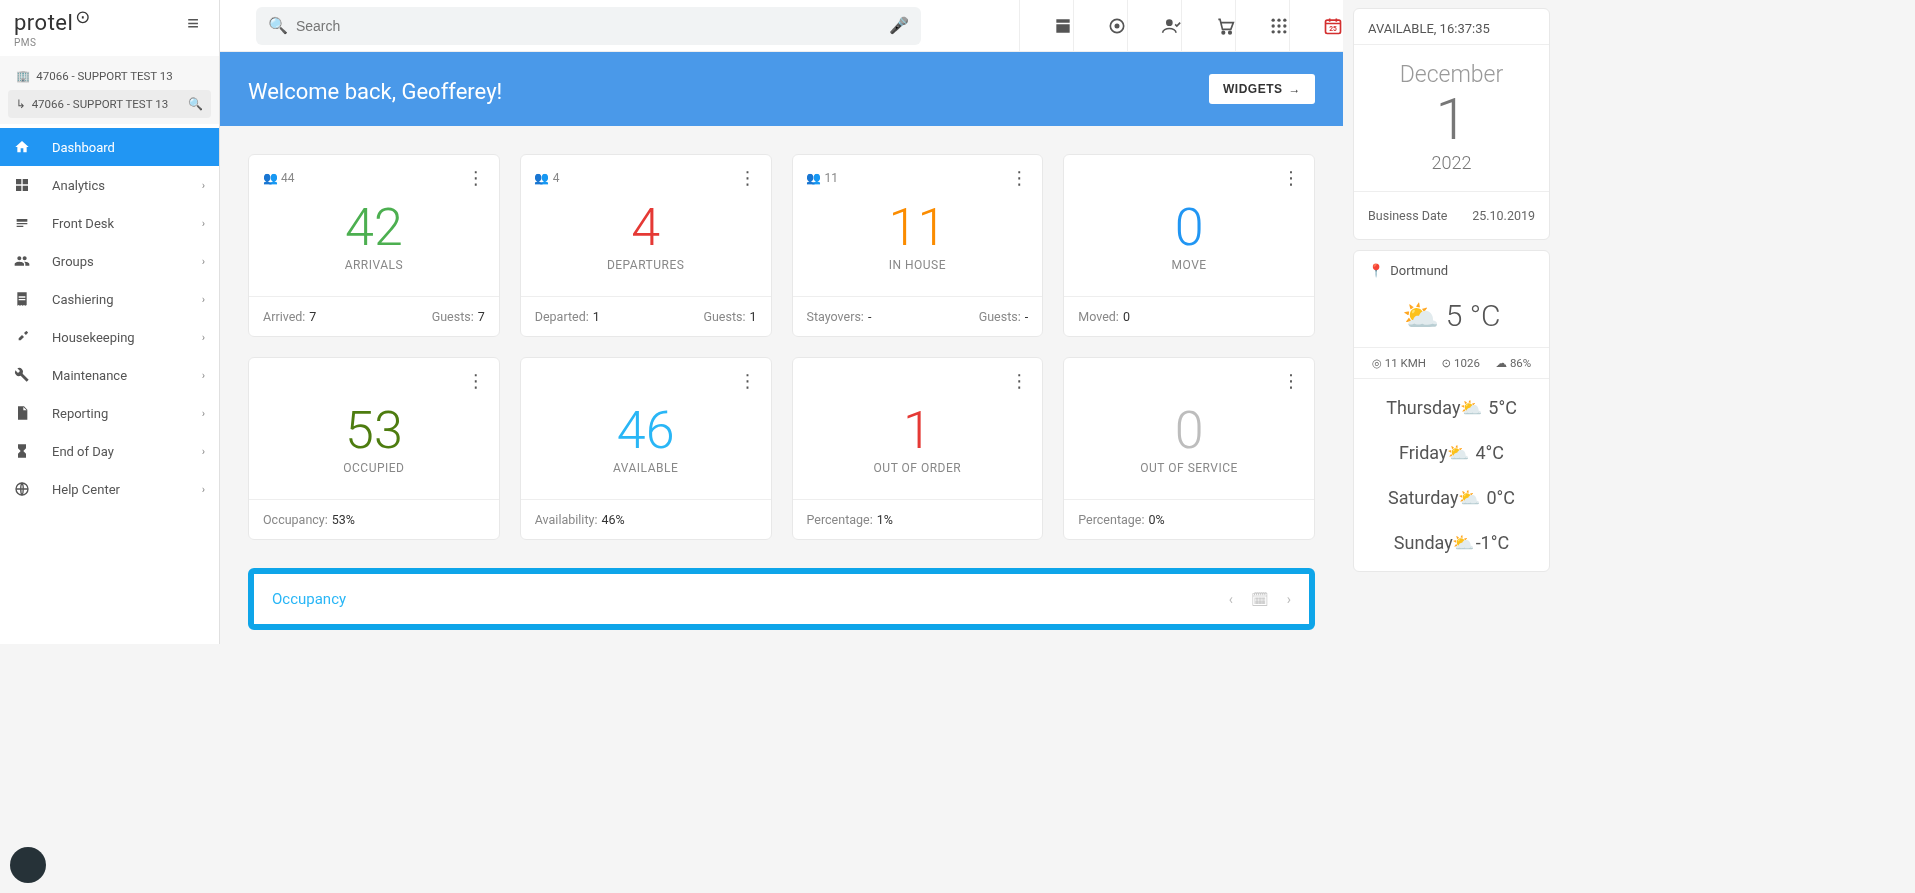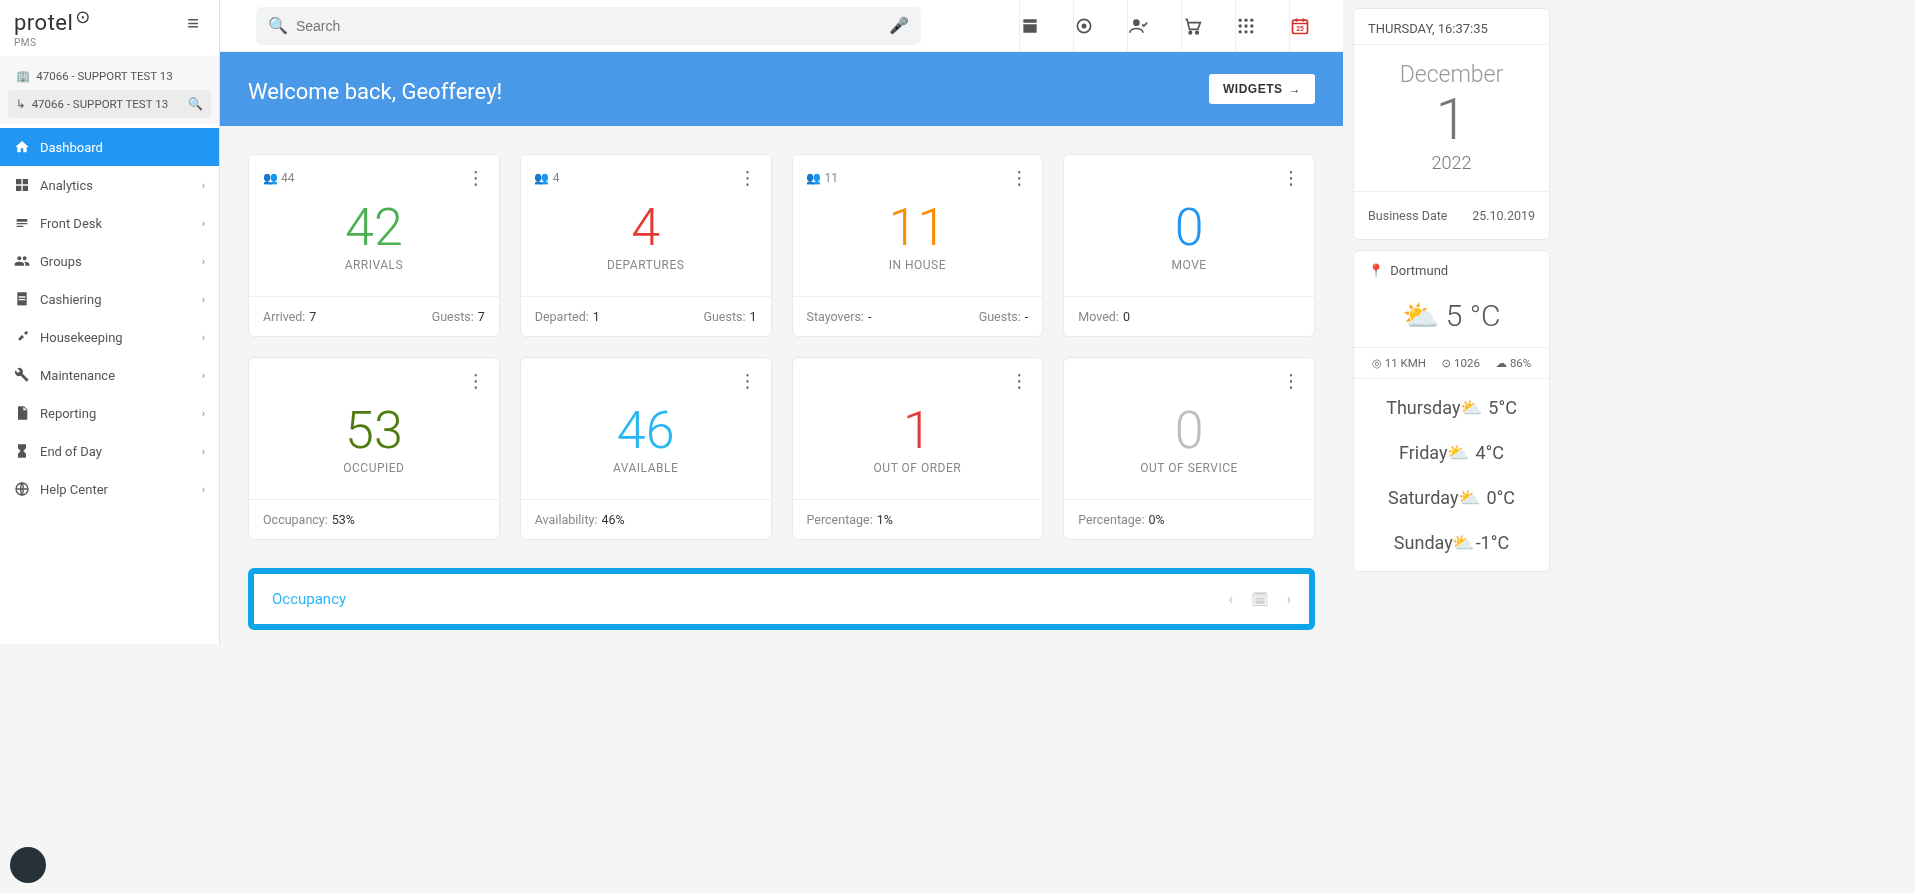"25" .top-action { justify-content: flex-start -> flex-end }
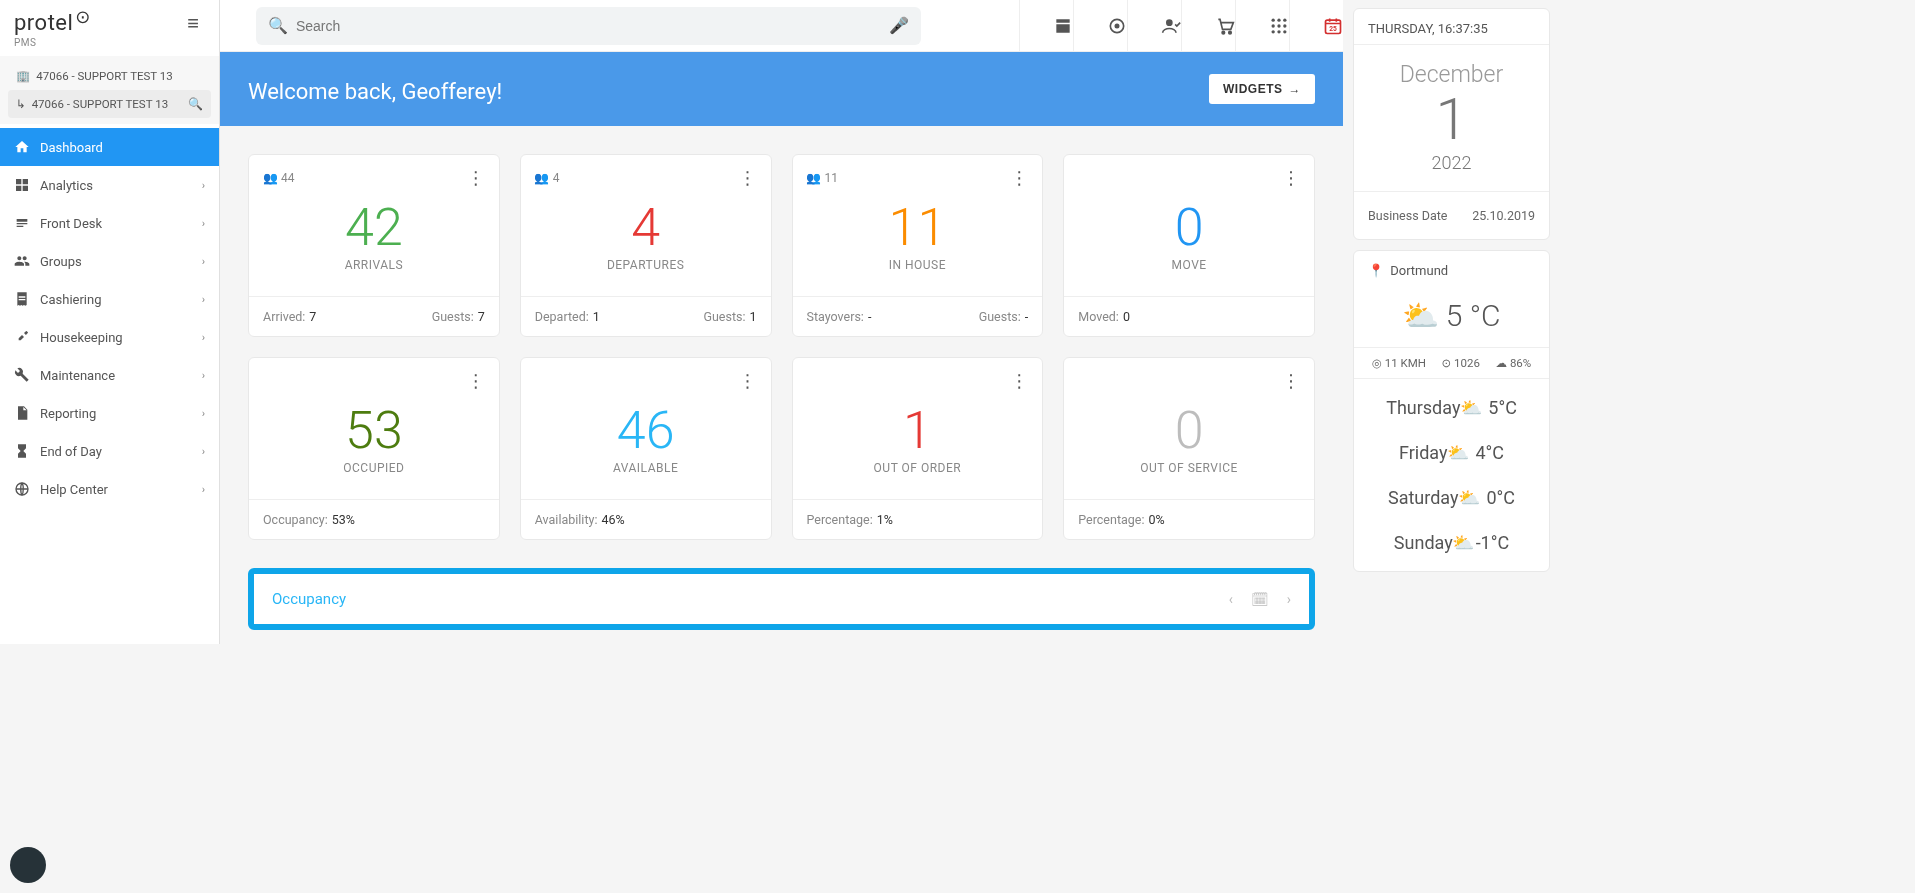"THURSDAY, 16:37:35" div.datetime { text: THURSDAY -> AVAILABLE }
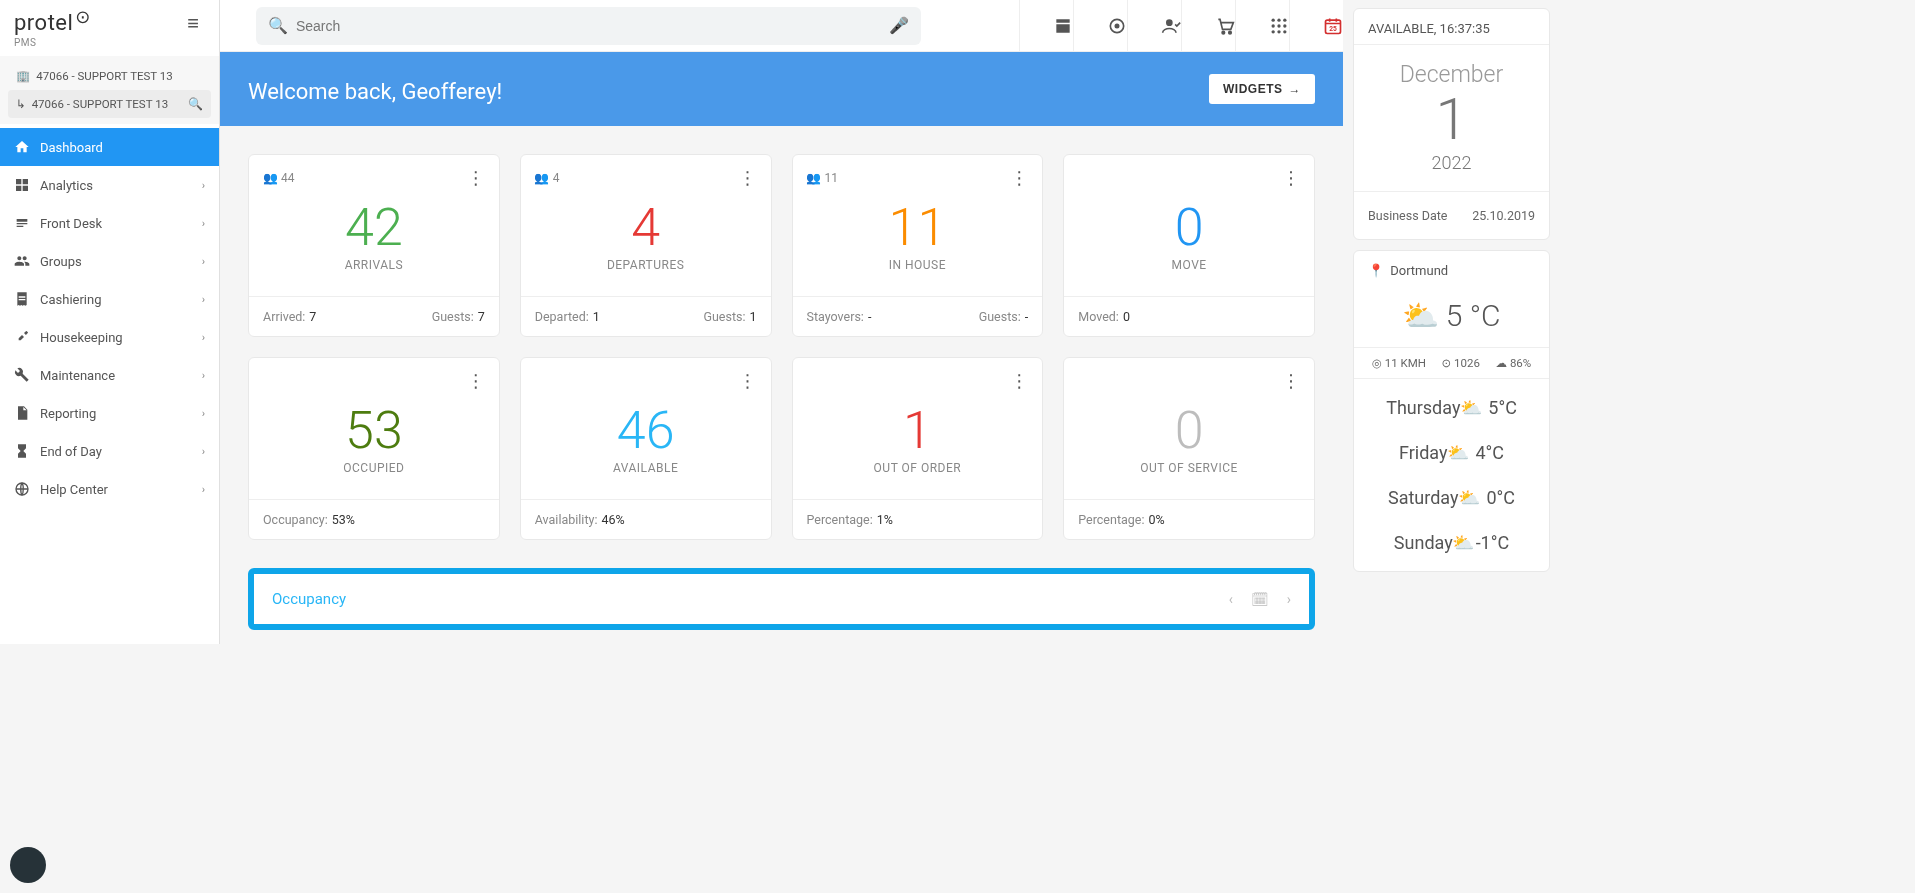"Dashboard" .nav-item { gap: 10px -> 22px }
